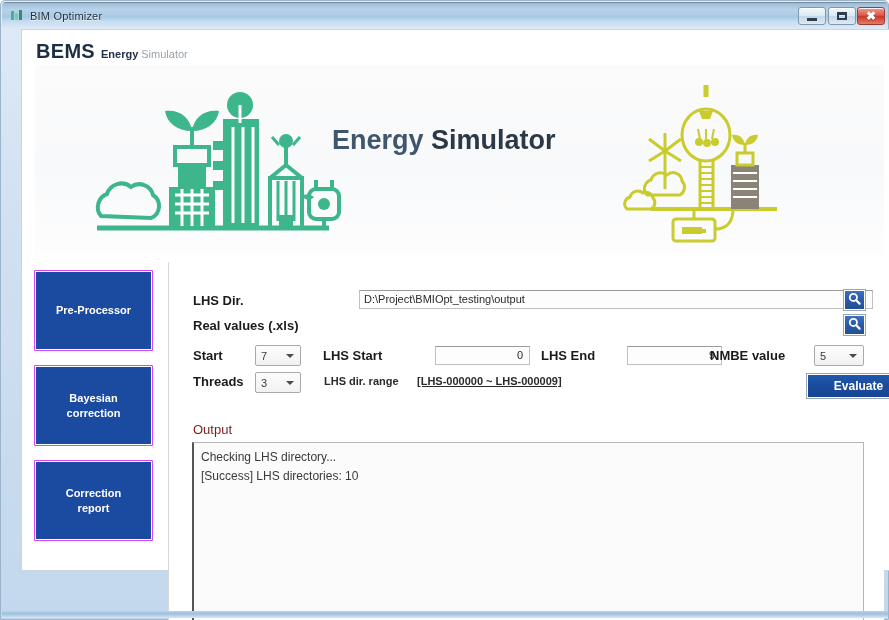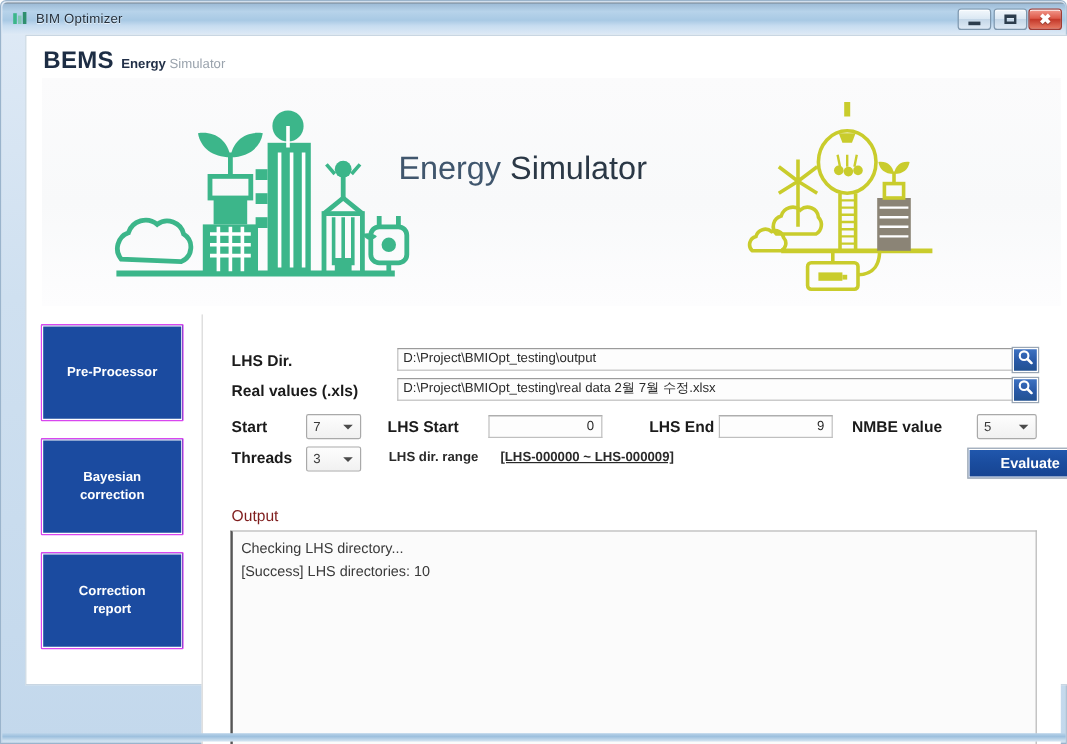"Energy Simulator" #banner-title { font-weight: 400 -> 700 }
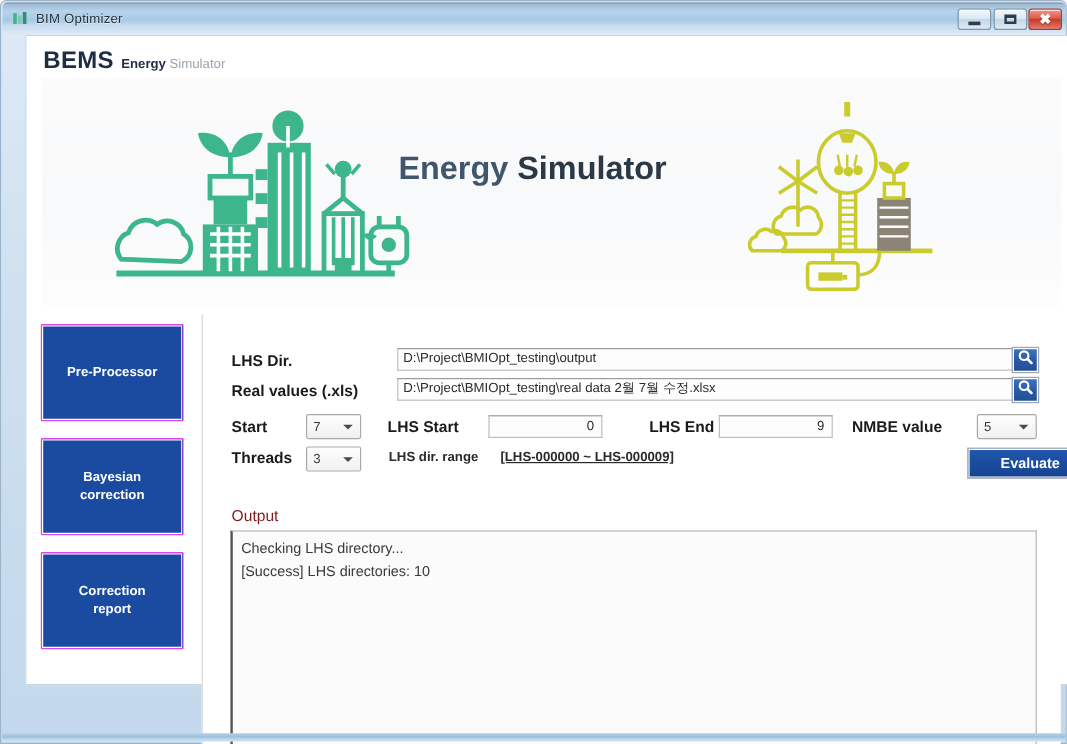"D:\Project\BMIOpt_testing\output" .tinput { margin-left: none -> 28px }
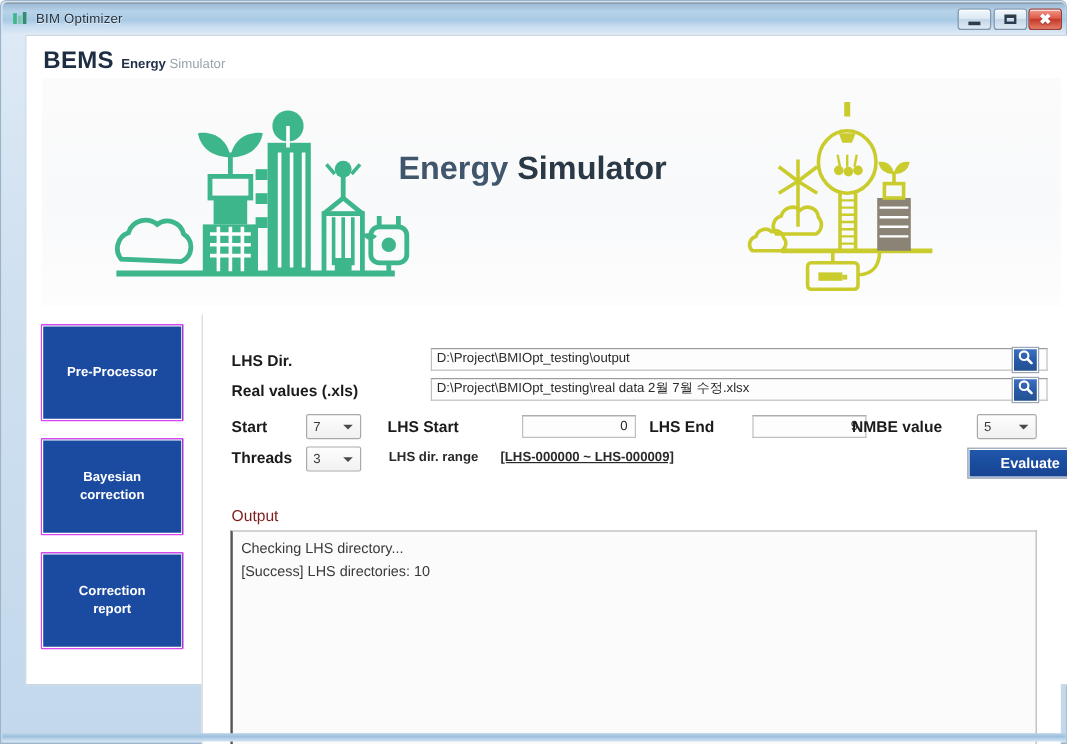"D:\Project\BMIOpt_testing\real data 2월" div.tinput { html: <div>D:\Project\BMIOpt_testing\real data 2월 7월 수정.xlsx</div> -> none }
